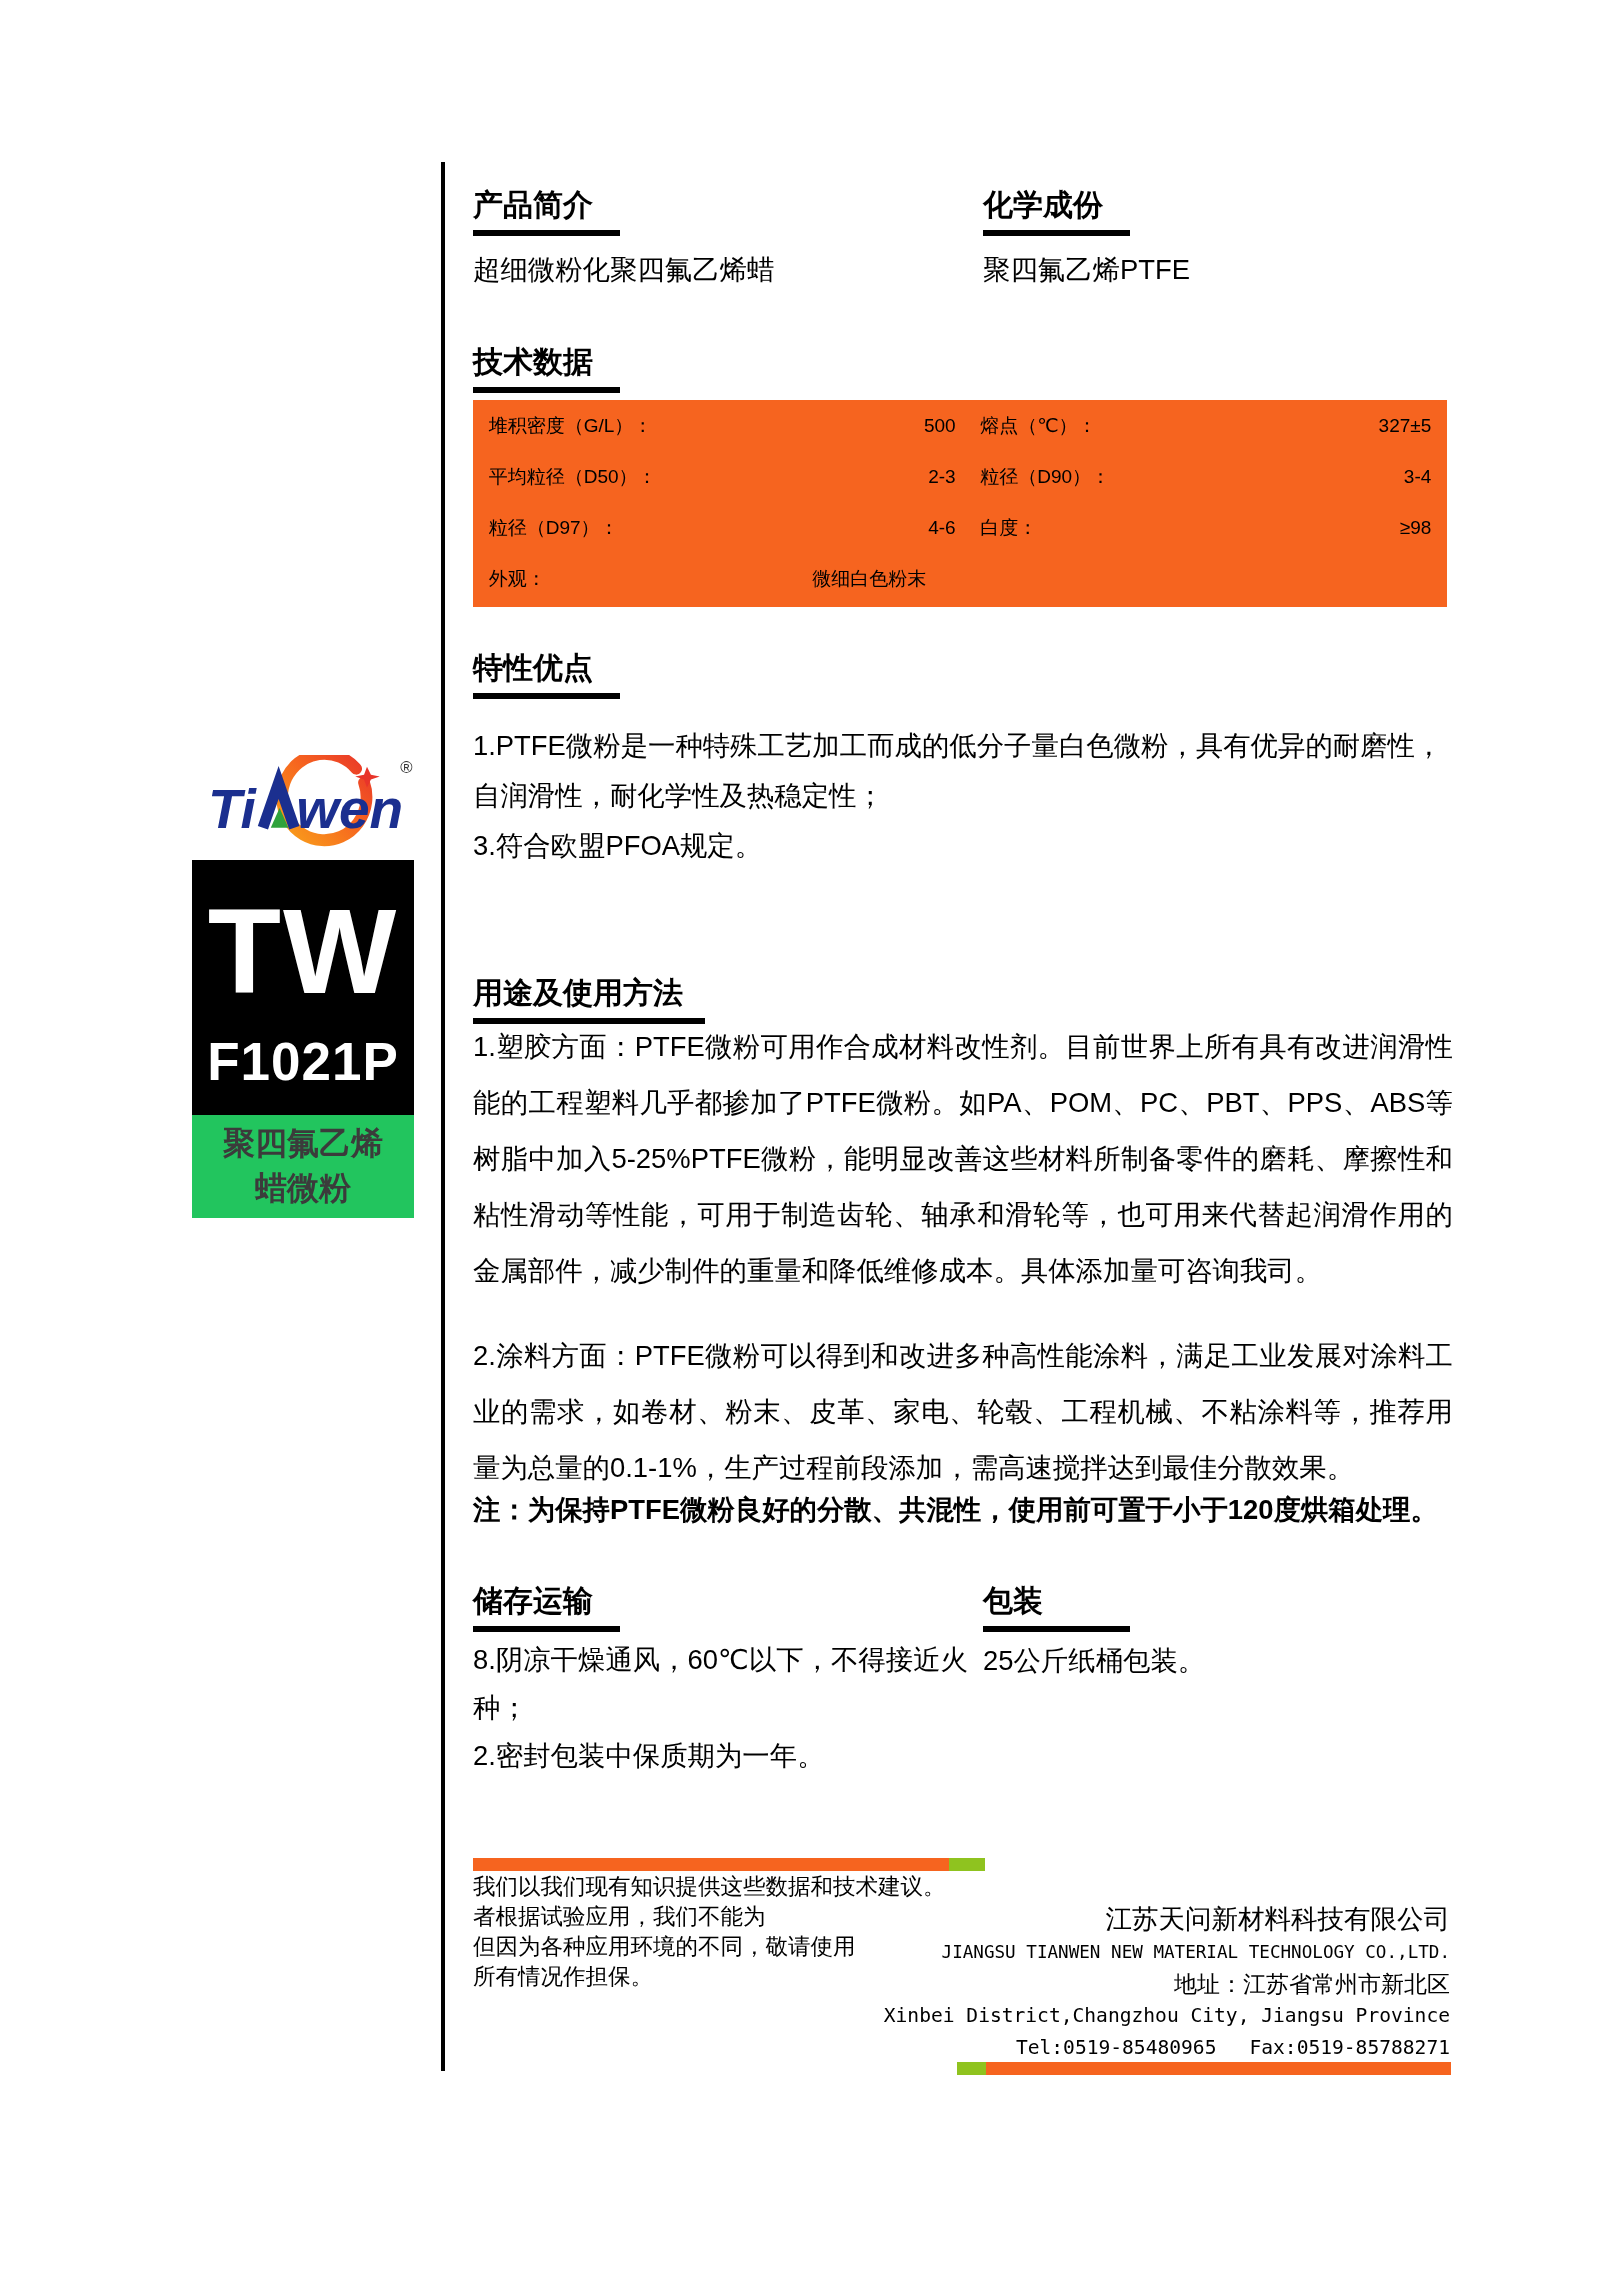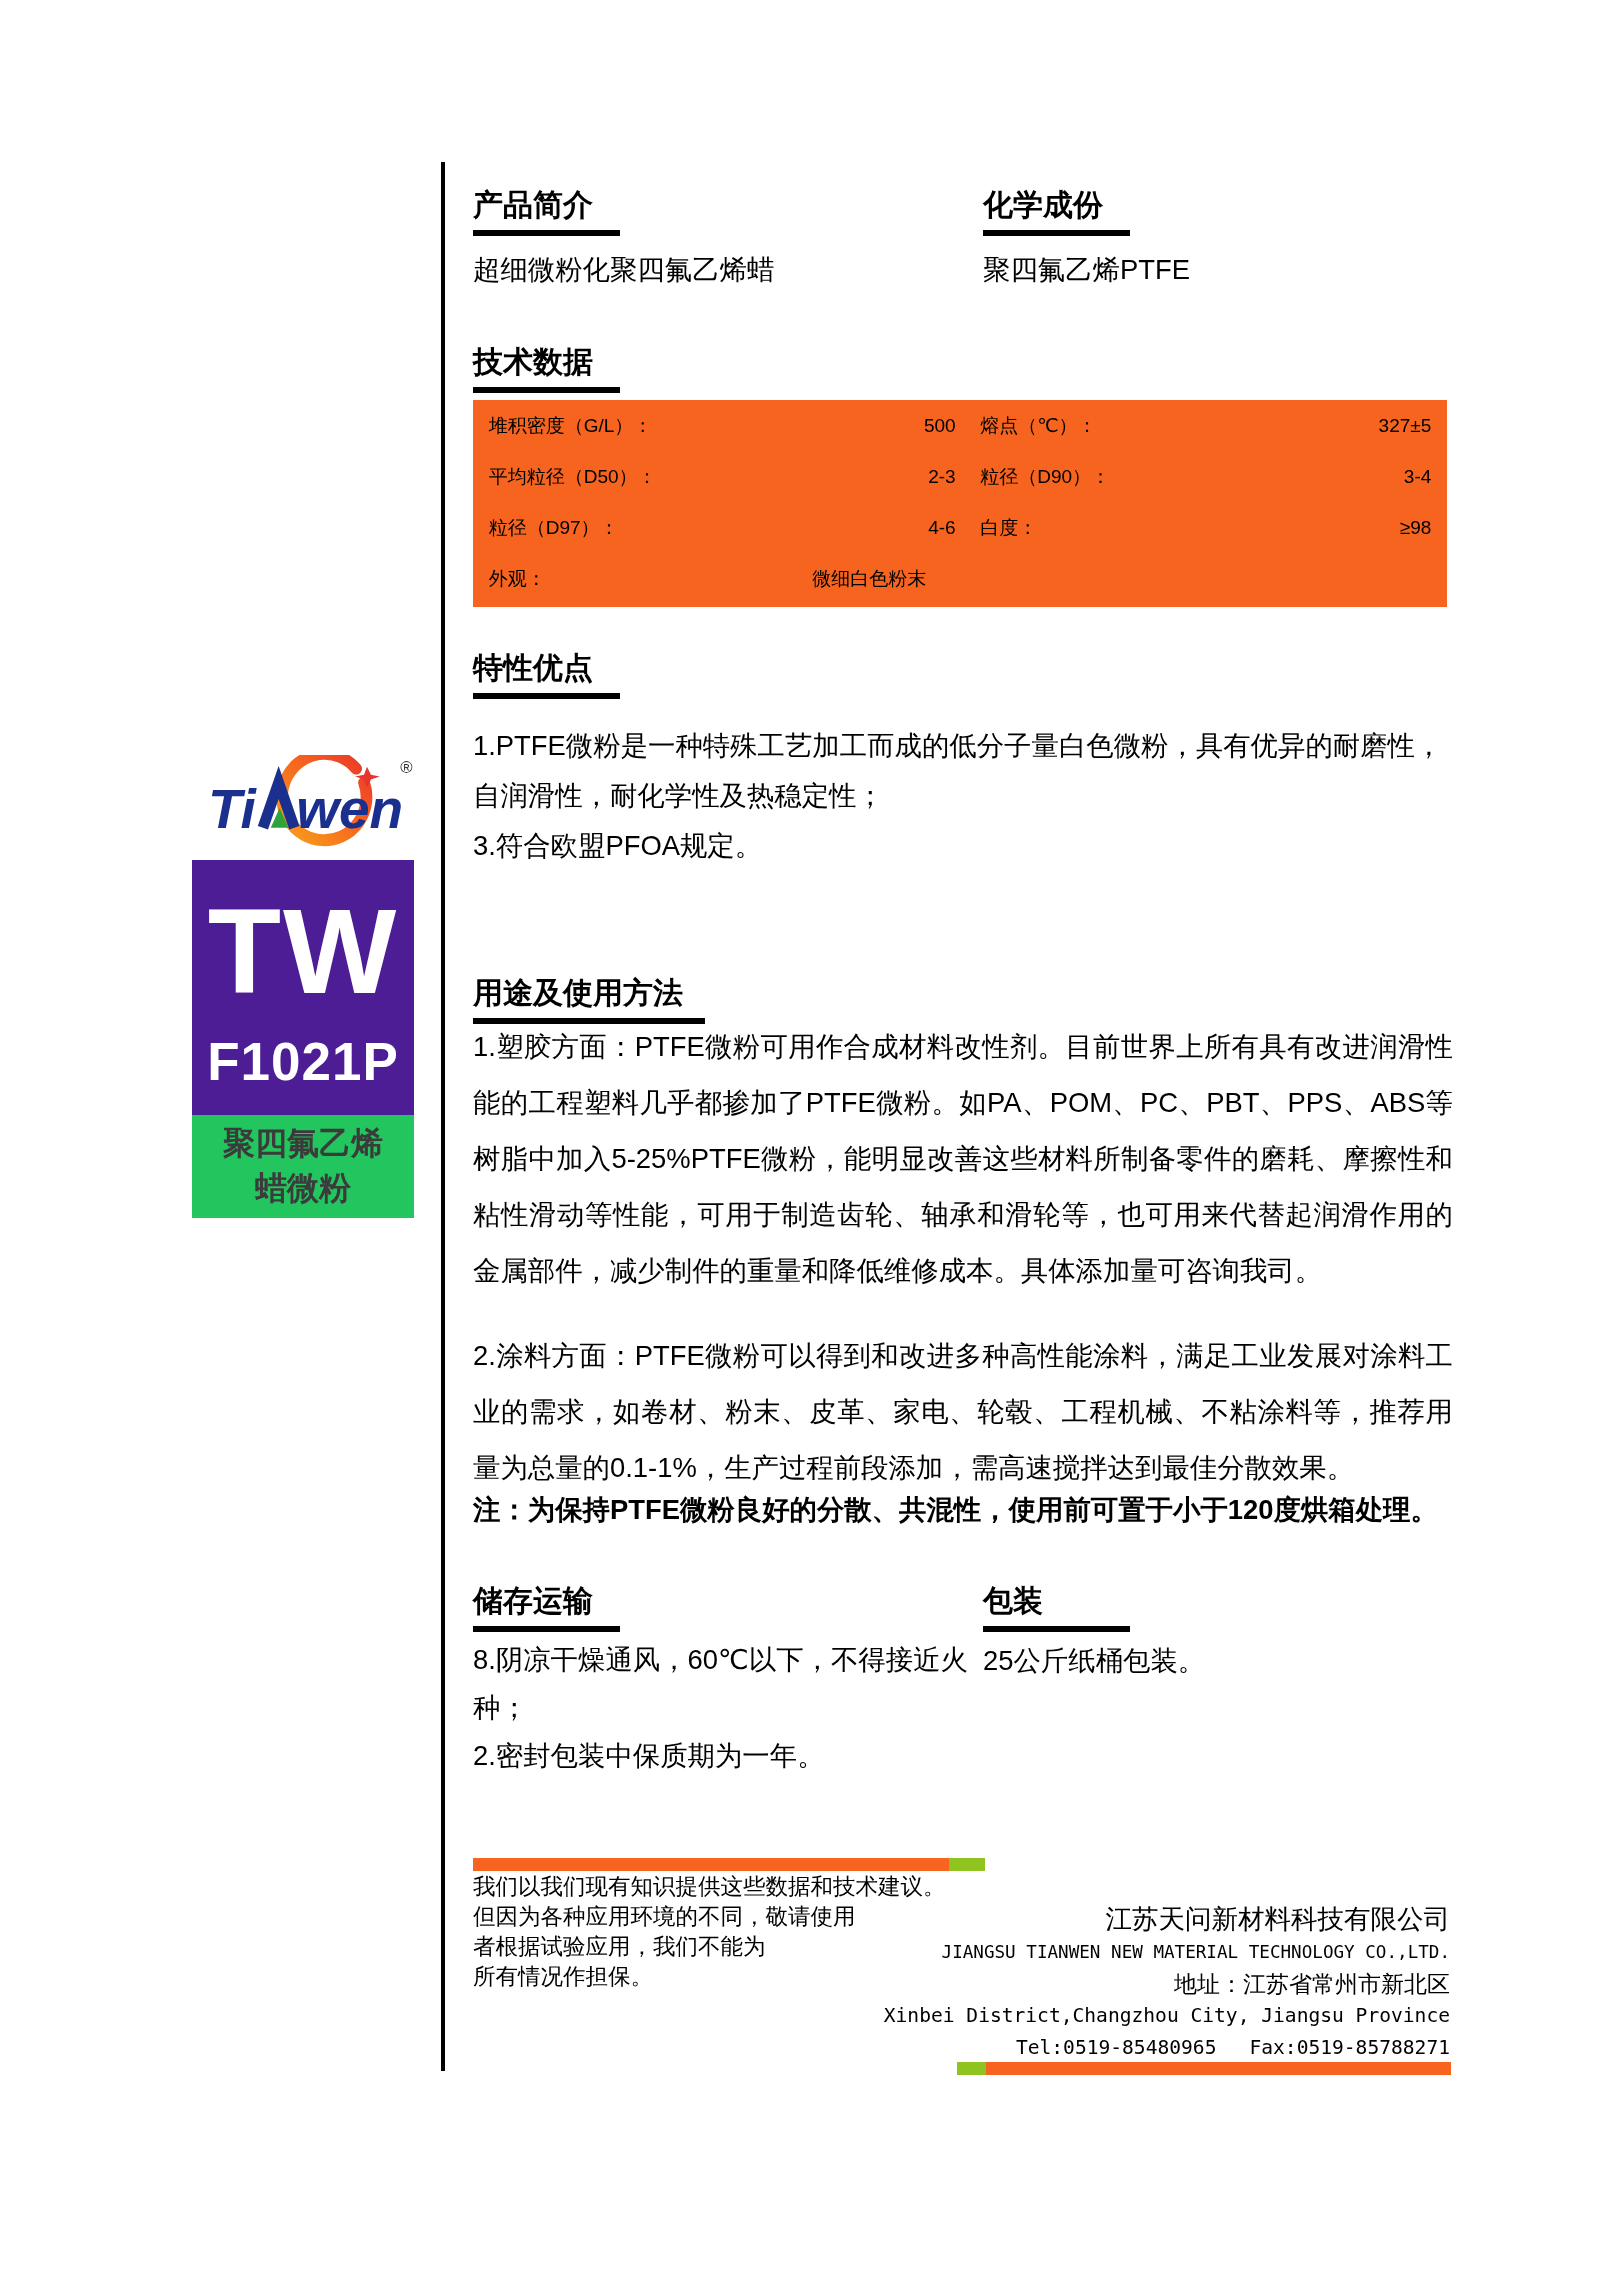"TW" .logo-blue { background: #4c1d95 -> #000000 }
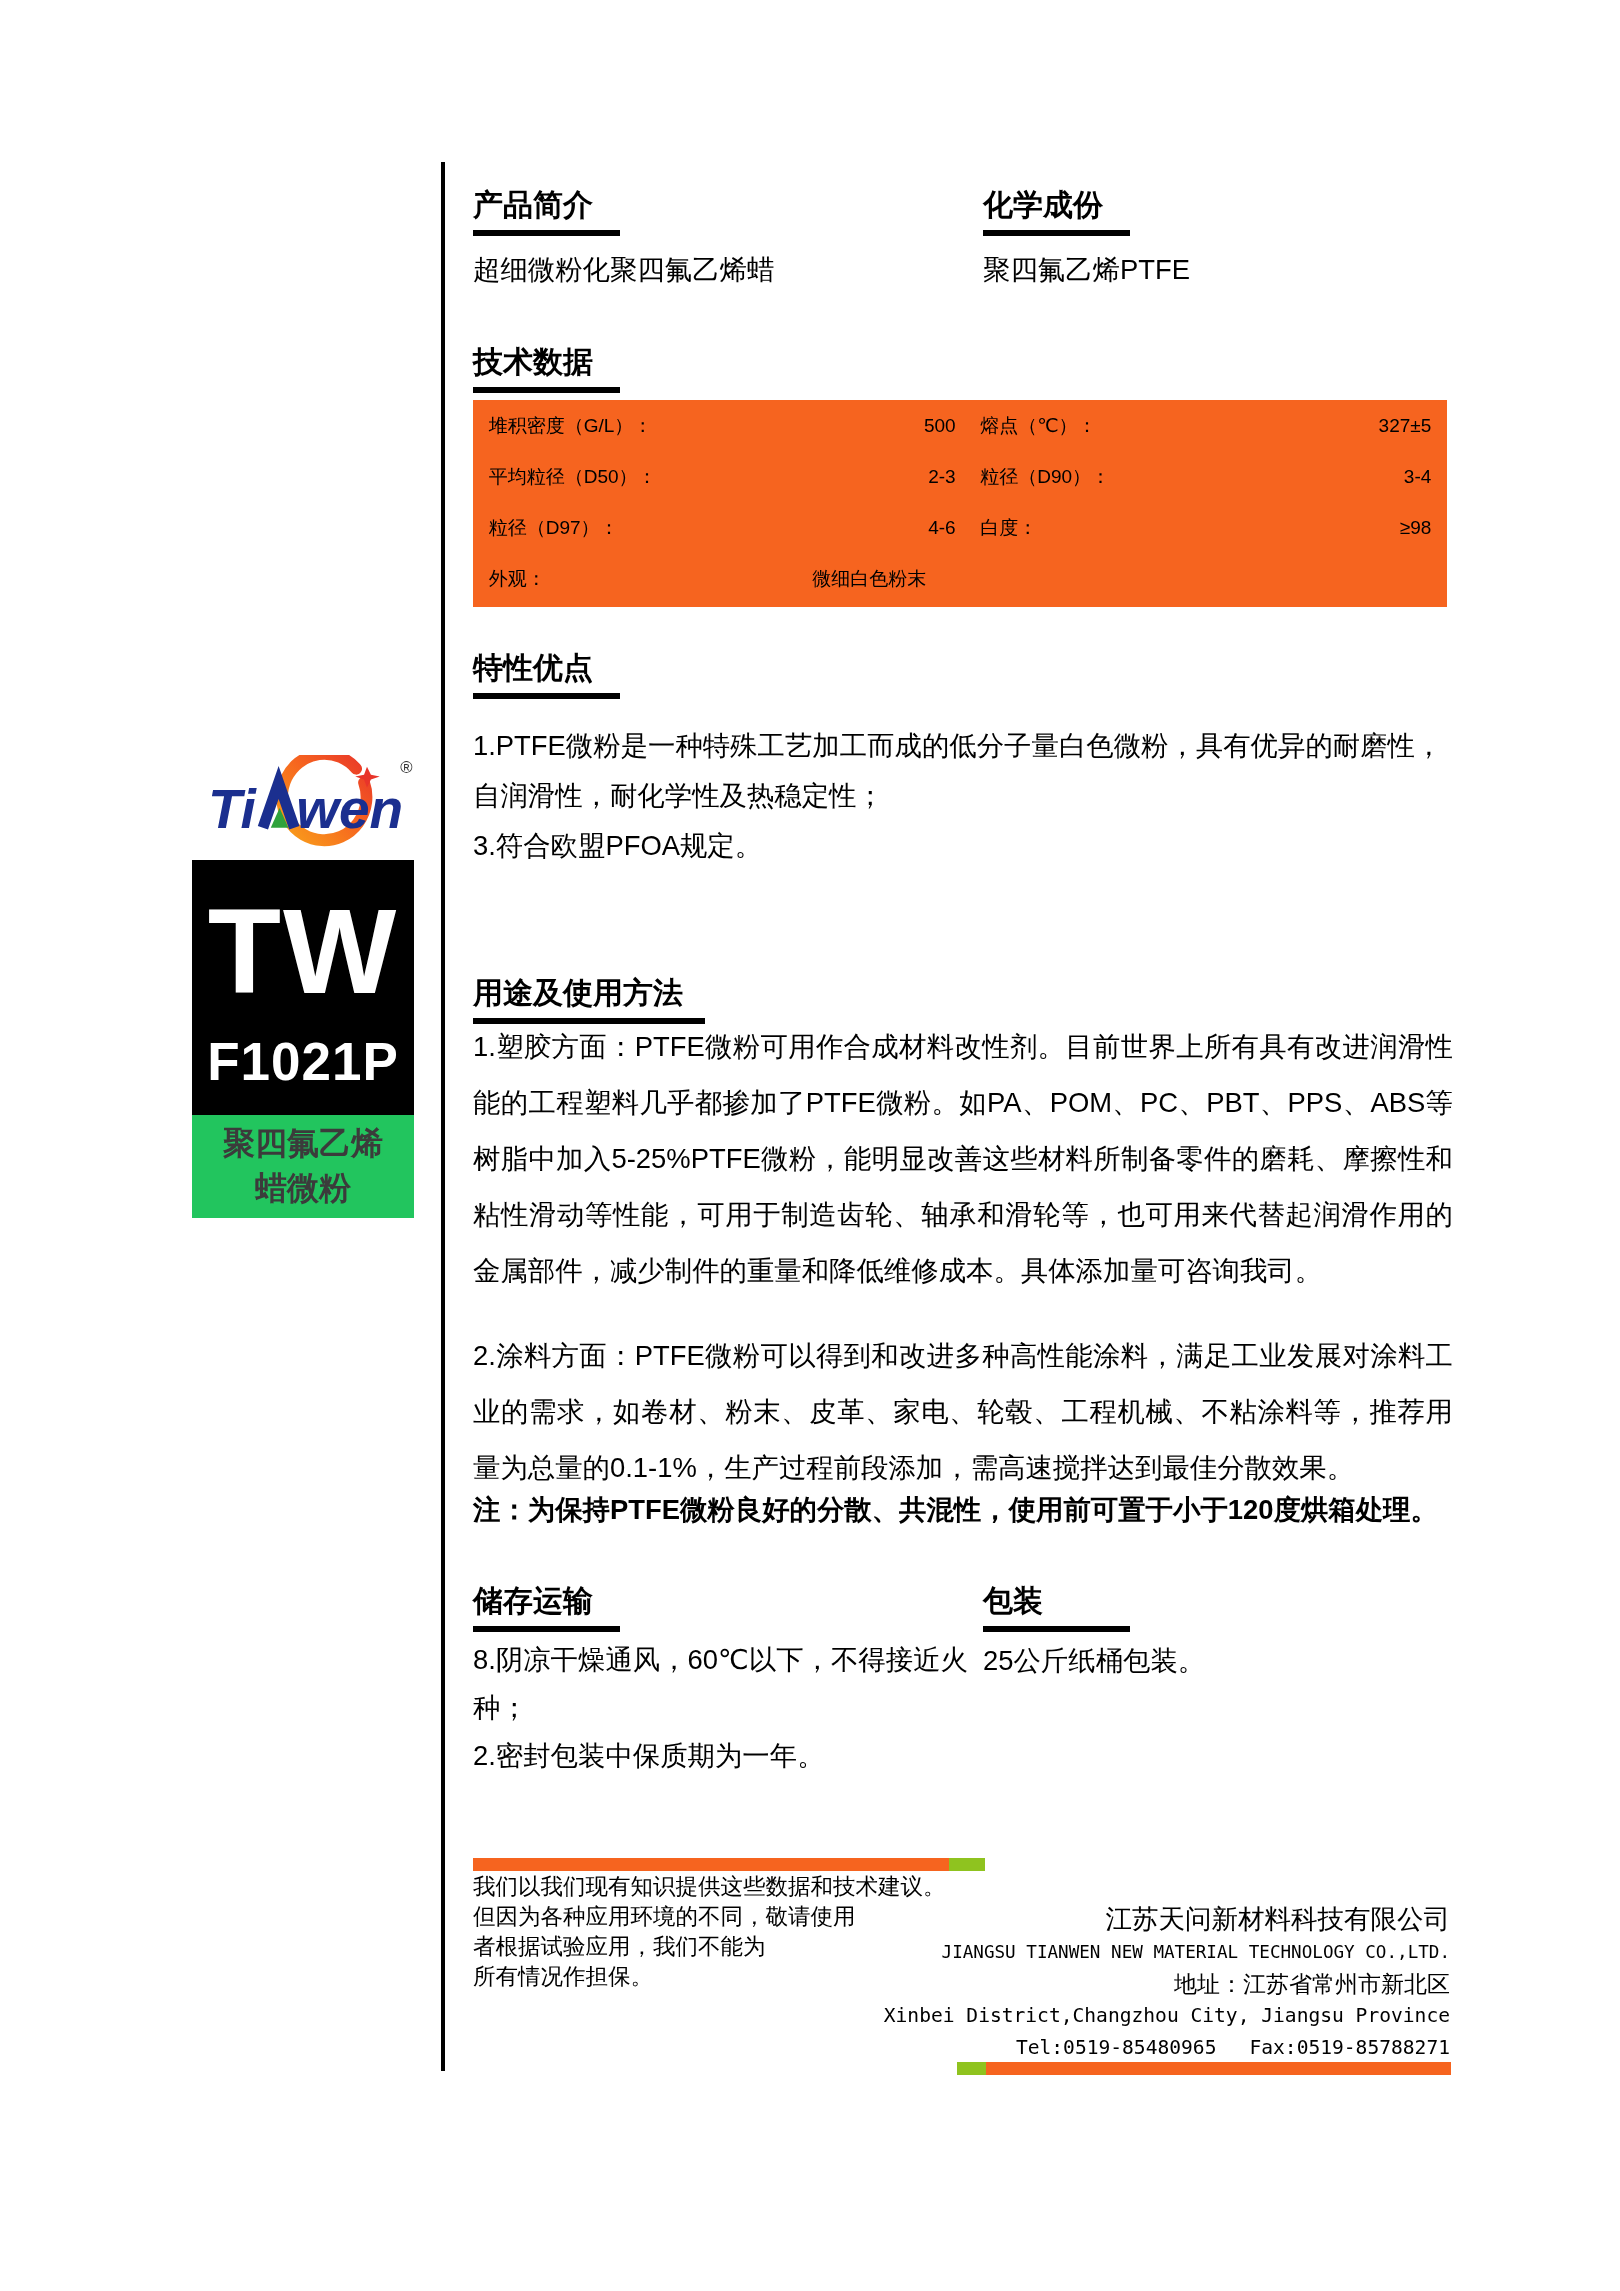"但因为各种应用环境的不同，敬请使用" div { order: before "者根据试验应用，我们不能为" -> after "者根据试验应用，我们不能为" }
